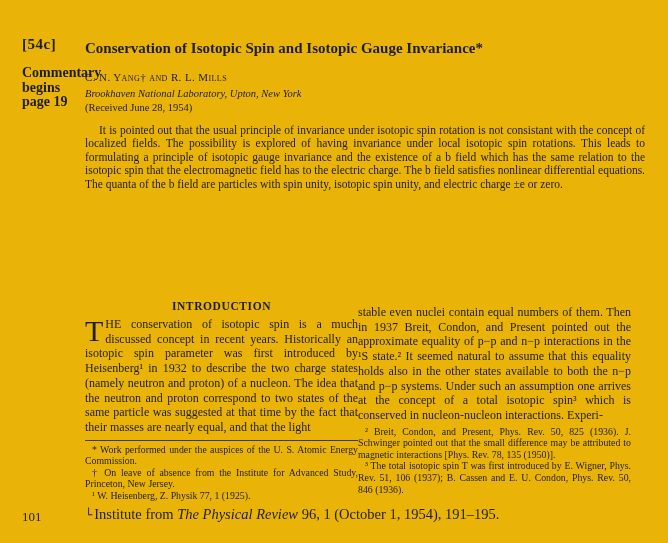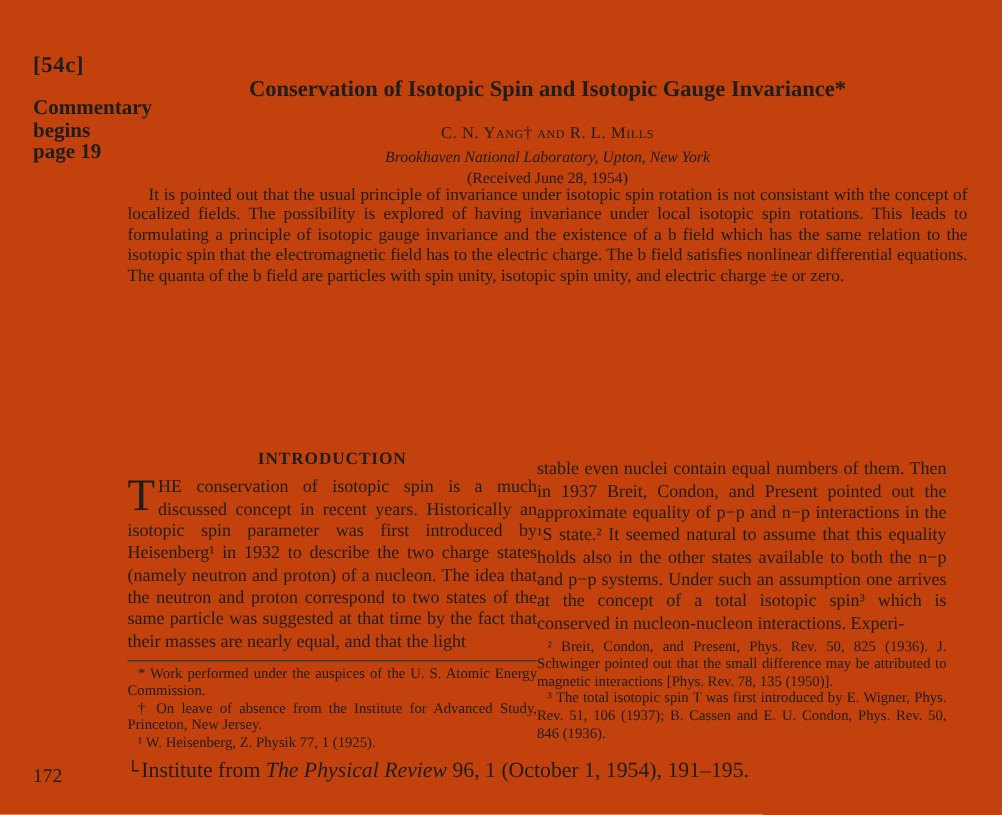"[54c]" .scan { background: #c2410c -> #eab308 }
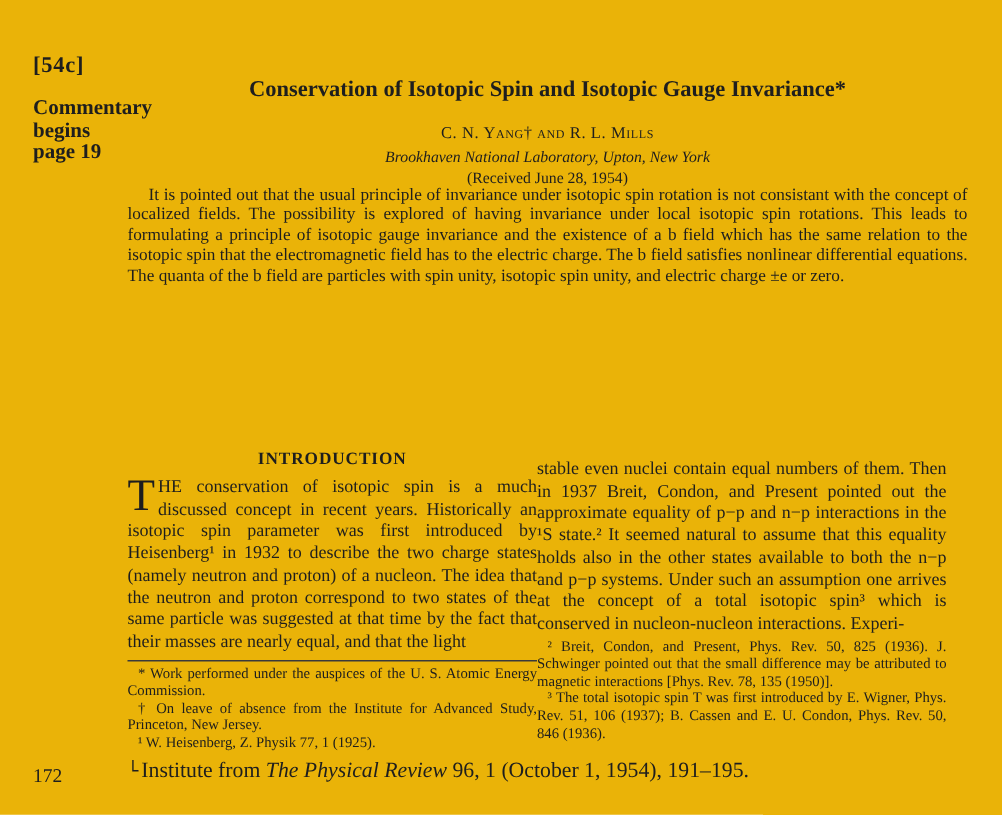"Conservation of Isotopic Spin and" .head { text-align: center -> none; top: 52px -> 40px }
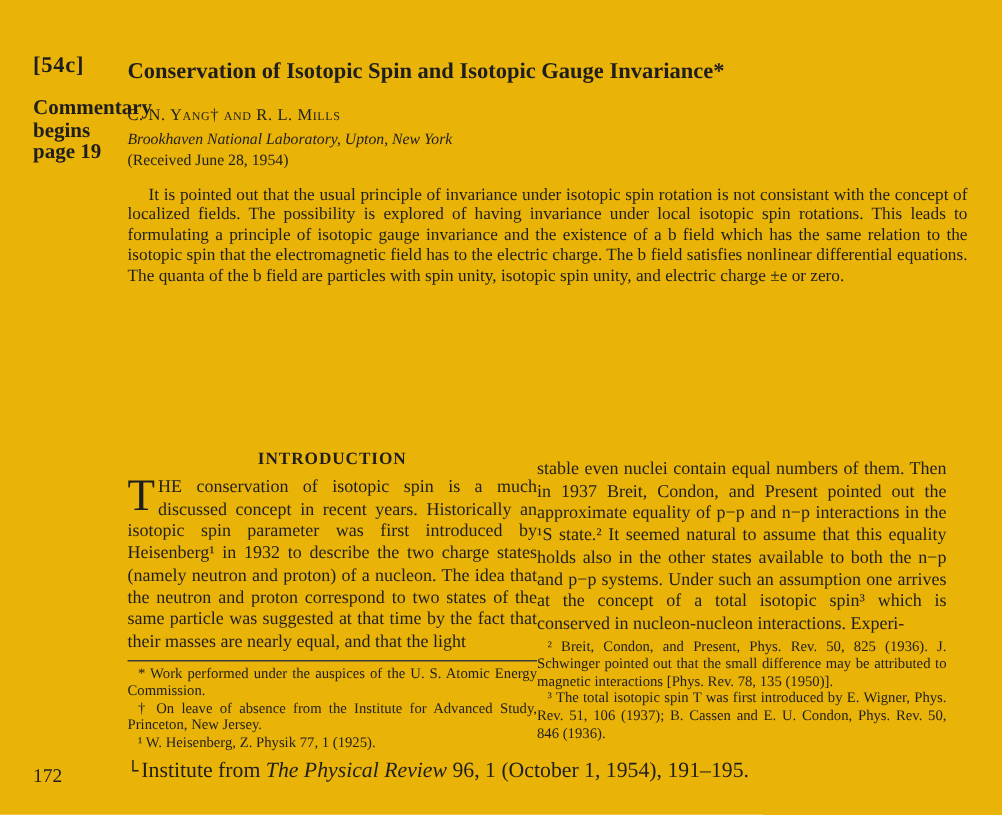"172" div.footer-pageno { text: 172 -> 101 }
